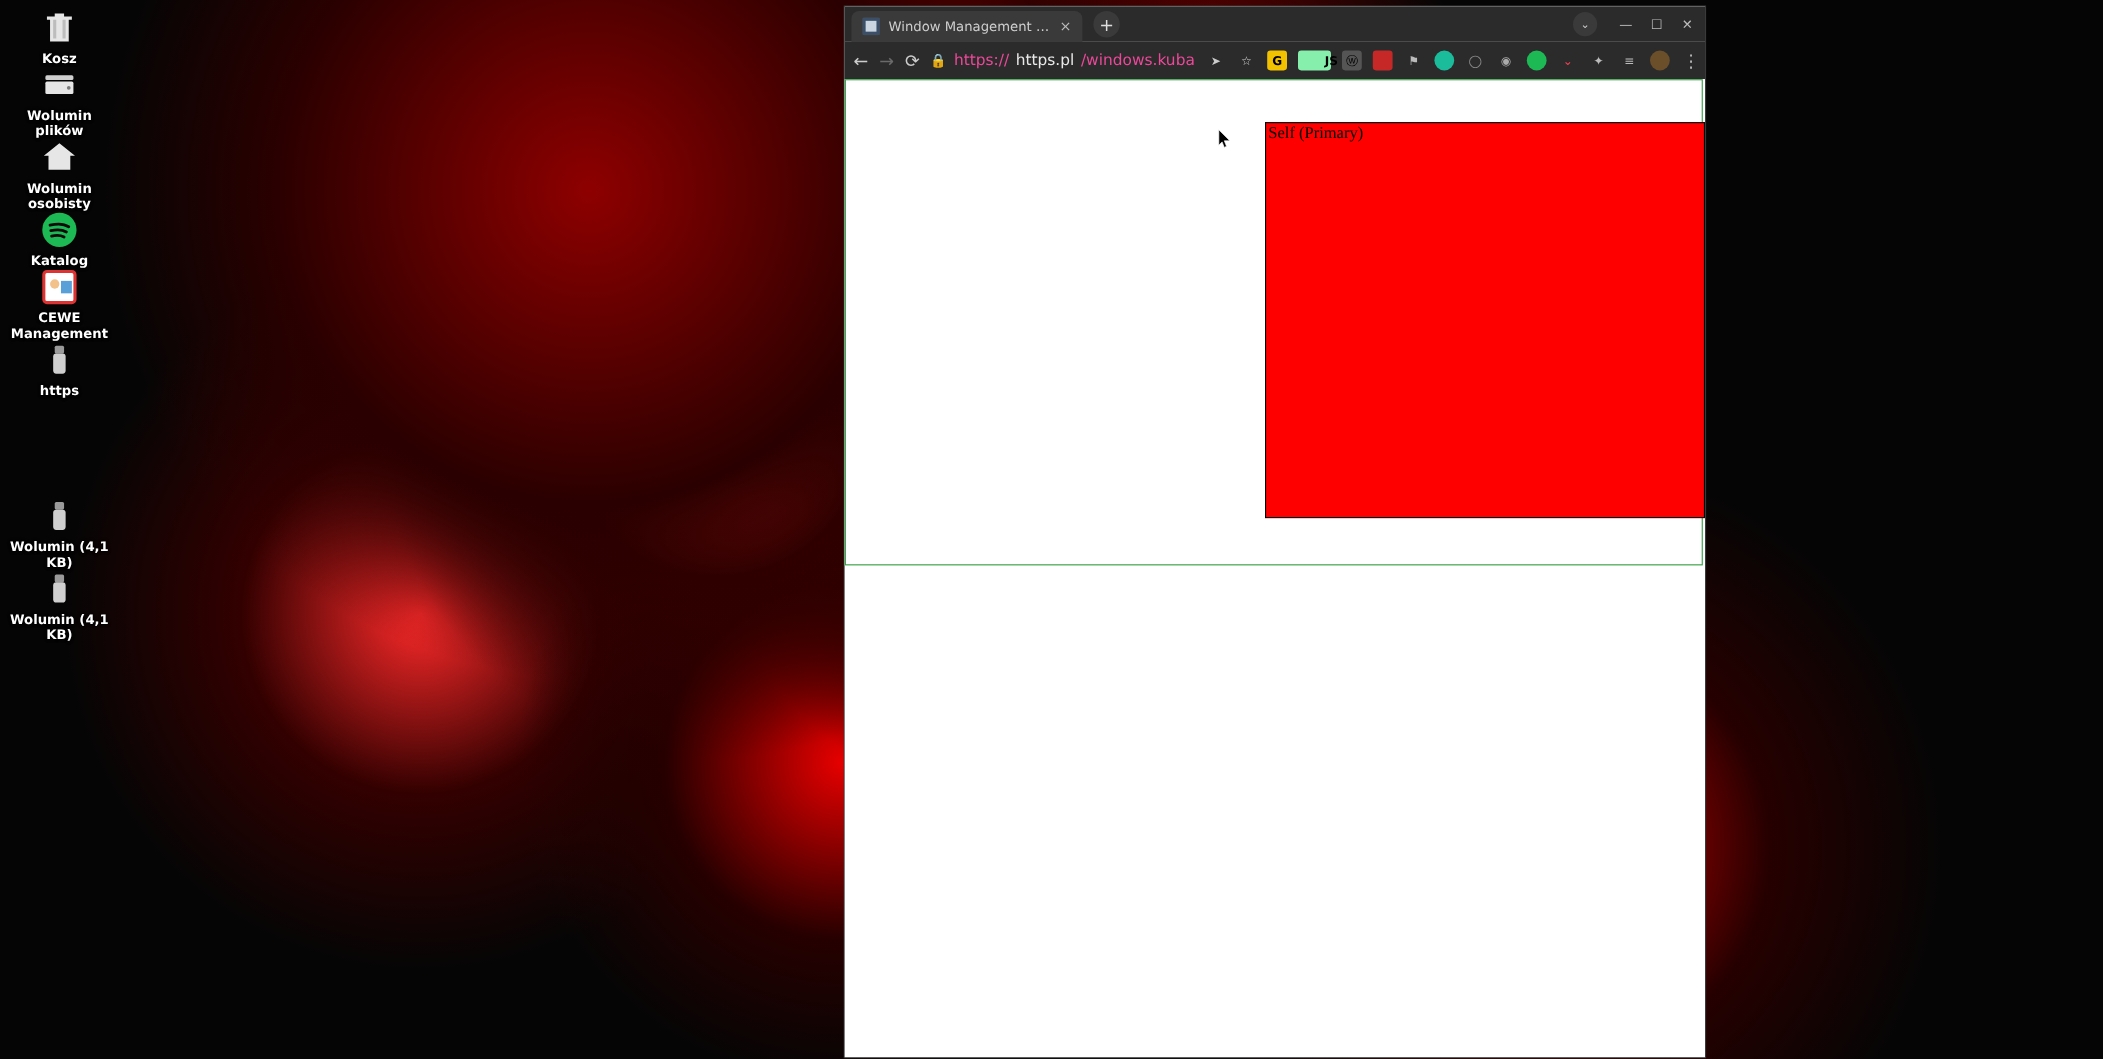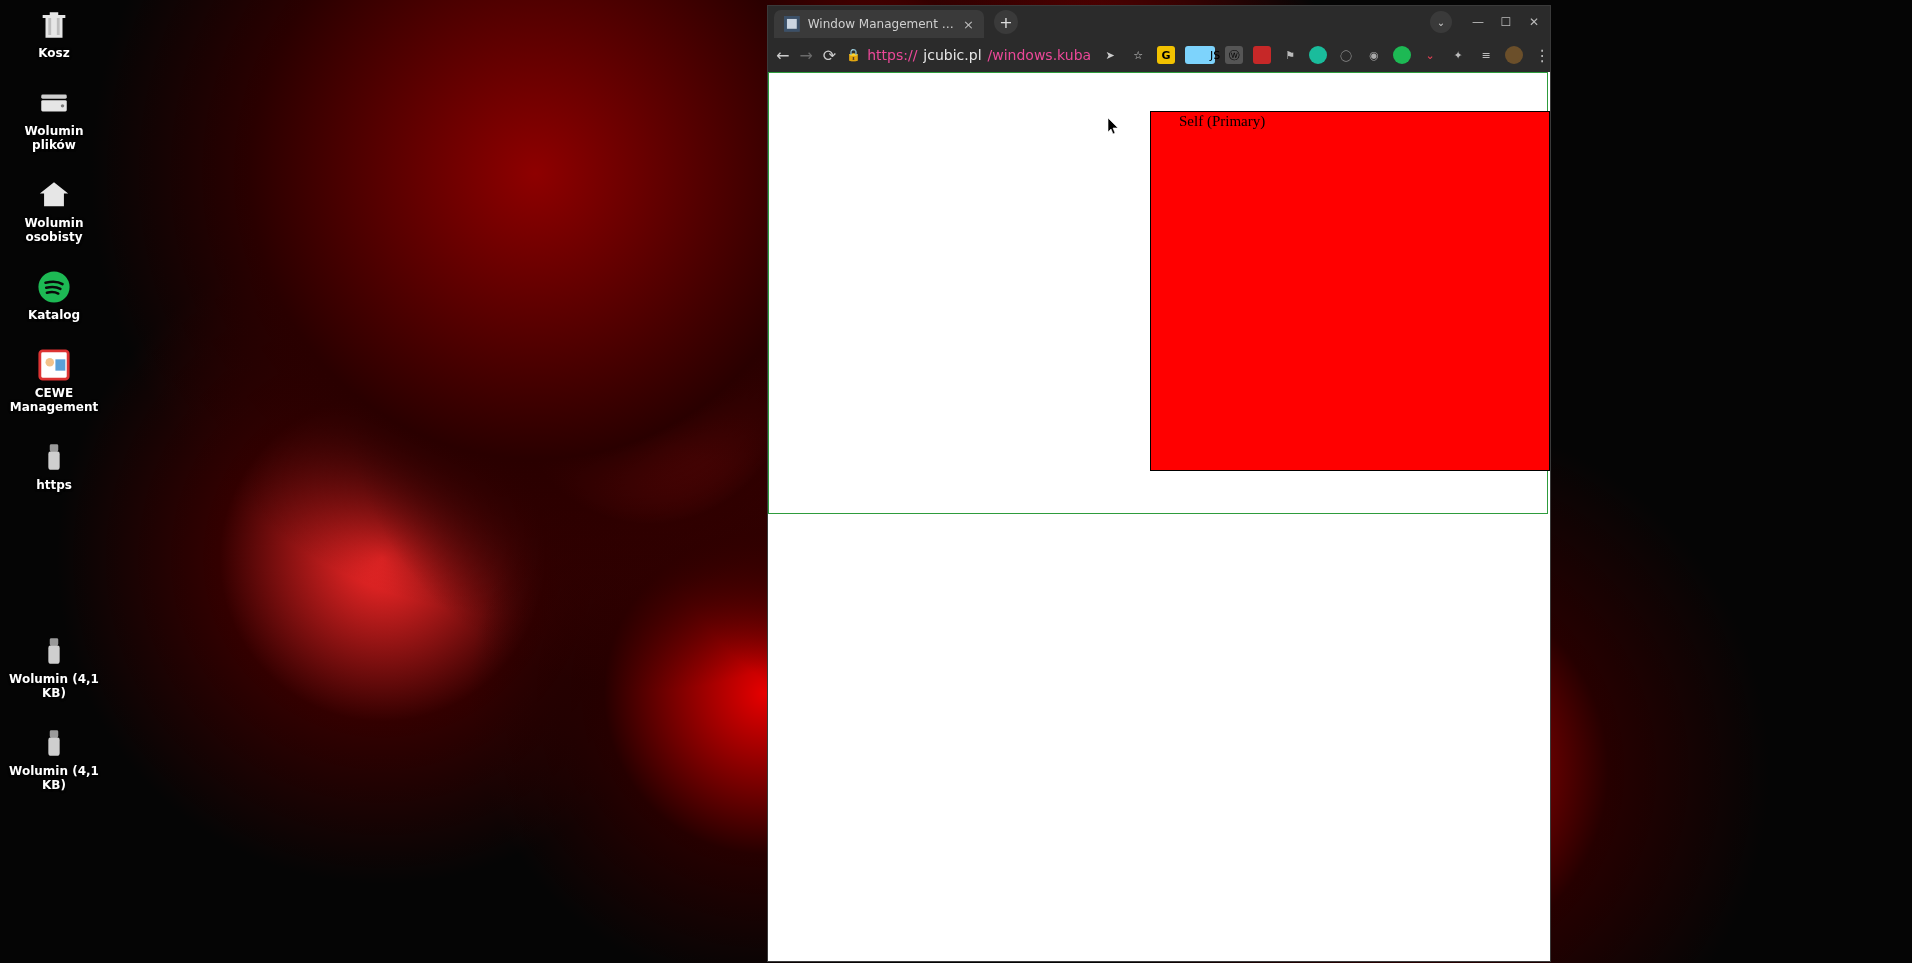"Kosz" .desktop-icons { gap: 26px -> none }
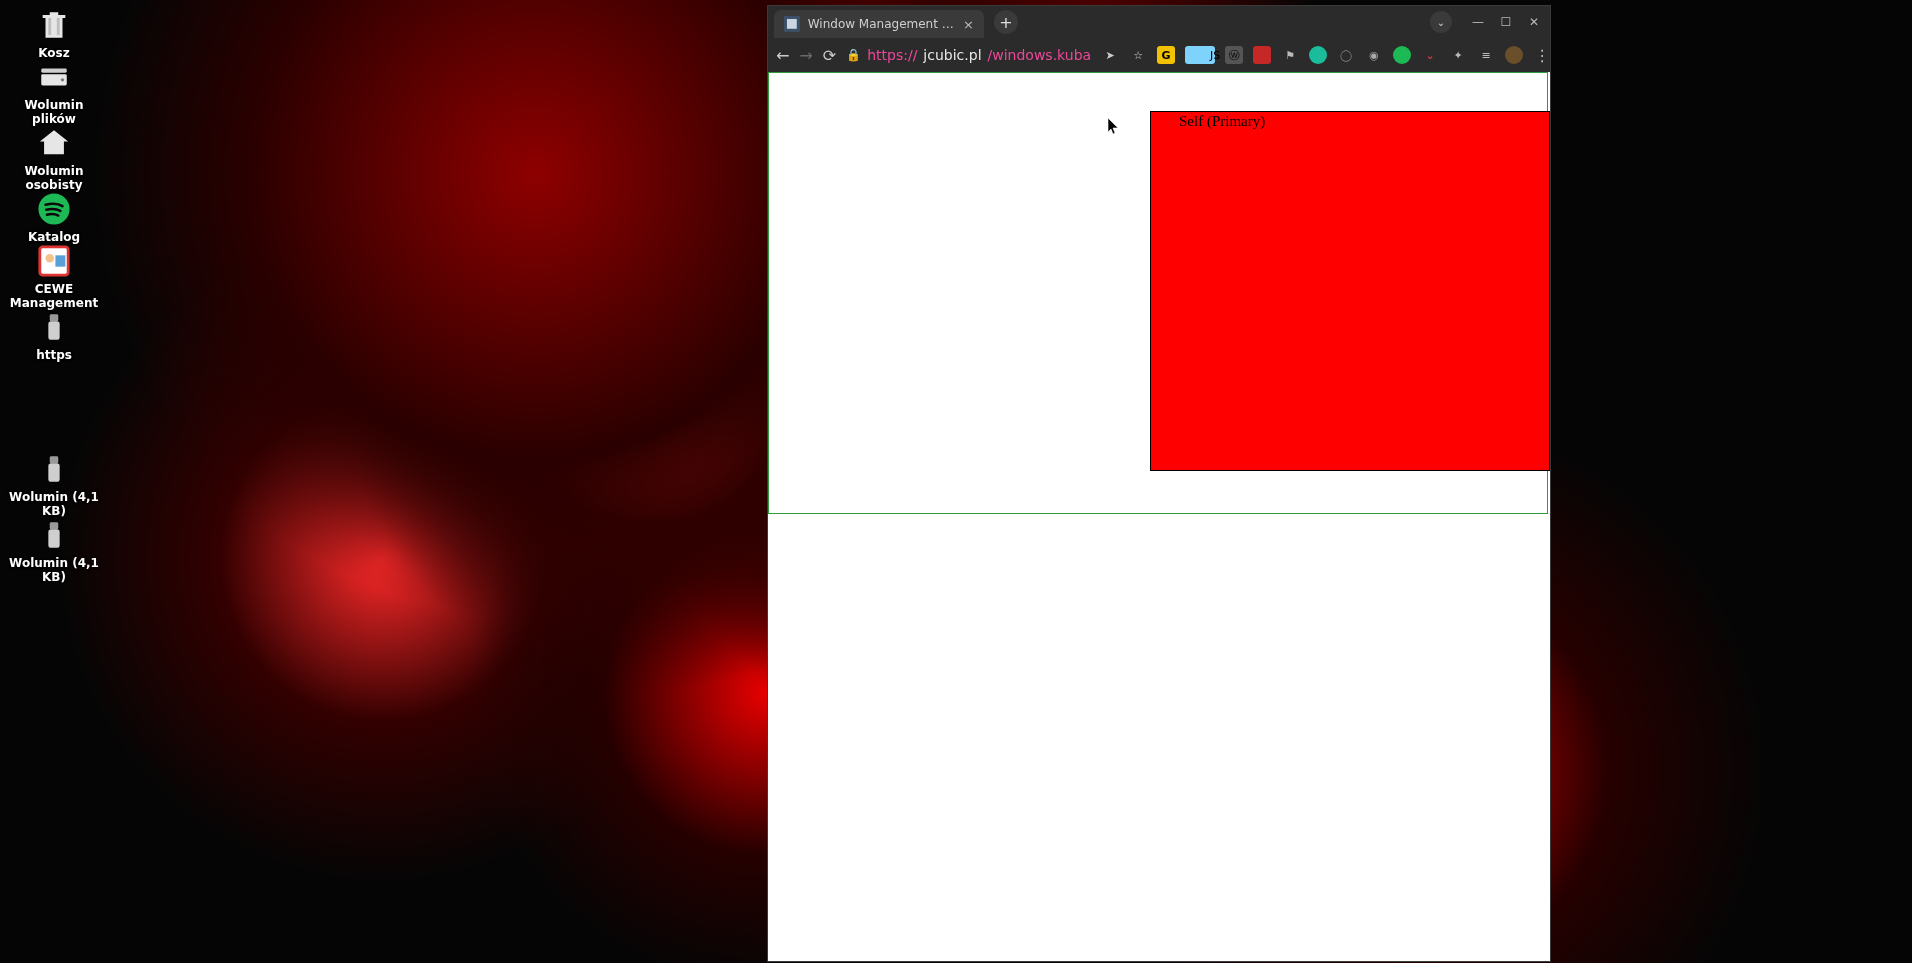"jcubic.pl" span.url-bright { text: jcubic.pl -> https.pl }
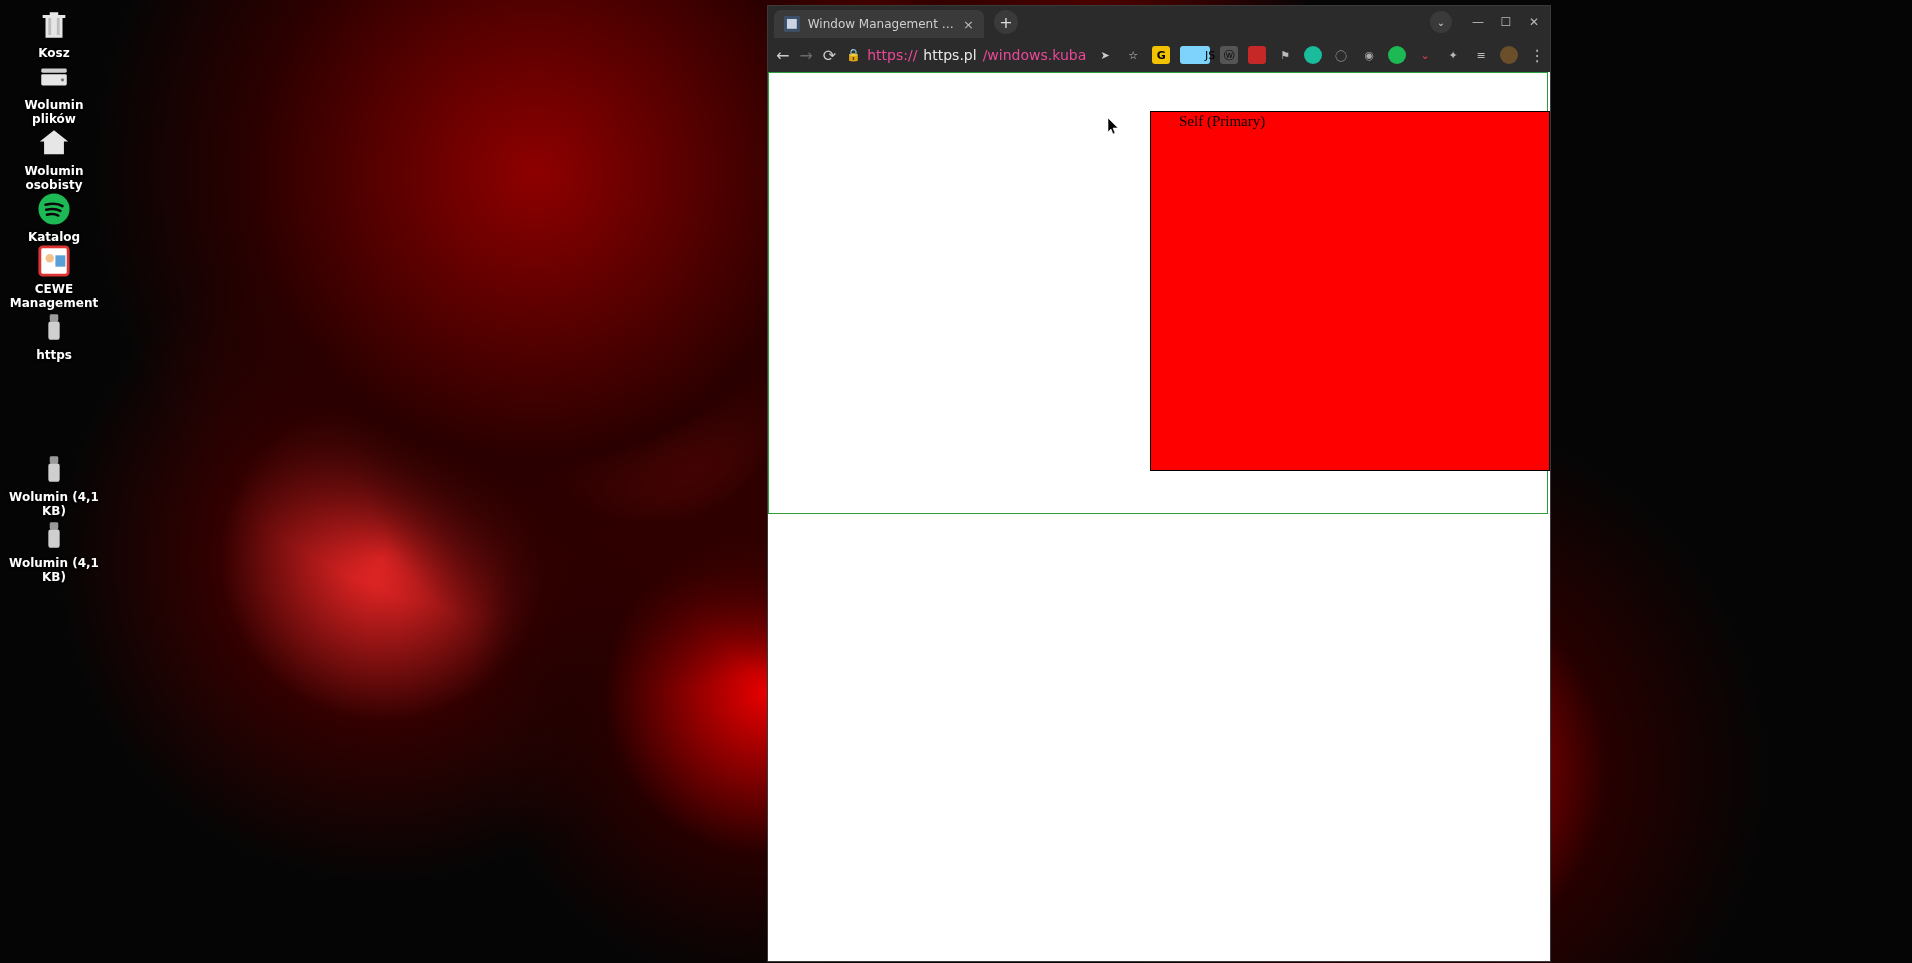"JS" .ext.js { background: #7dd3fc -> #86efac; font-weight: 400 -> 700 }
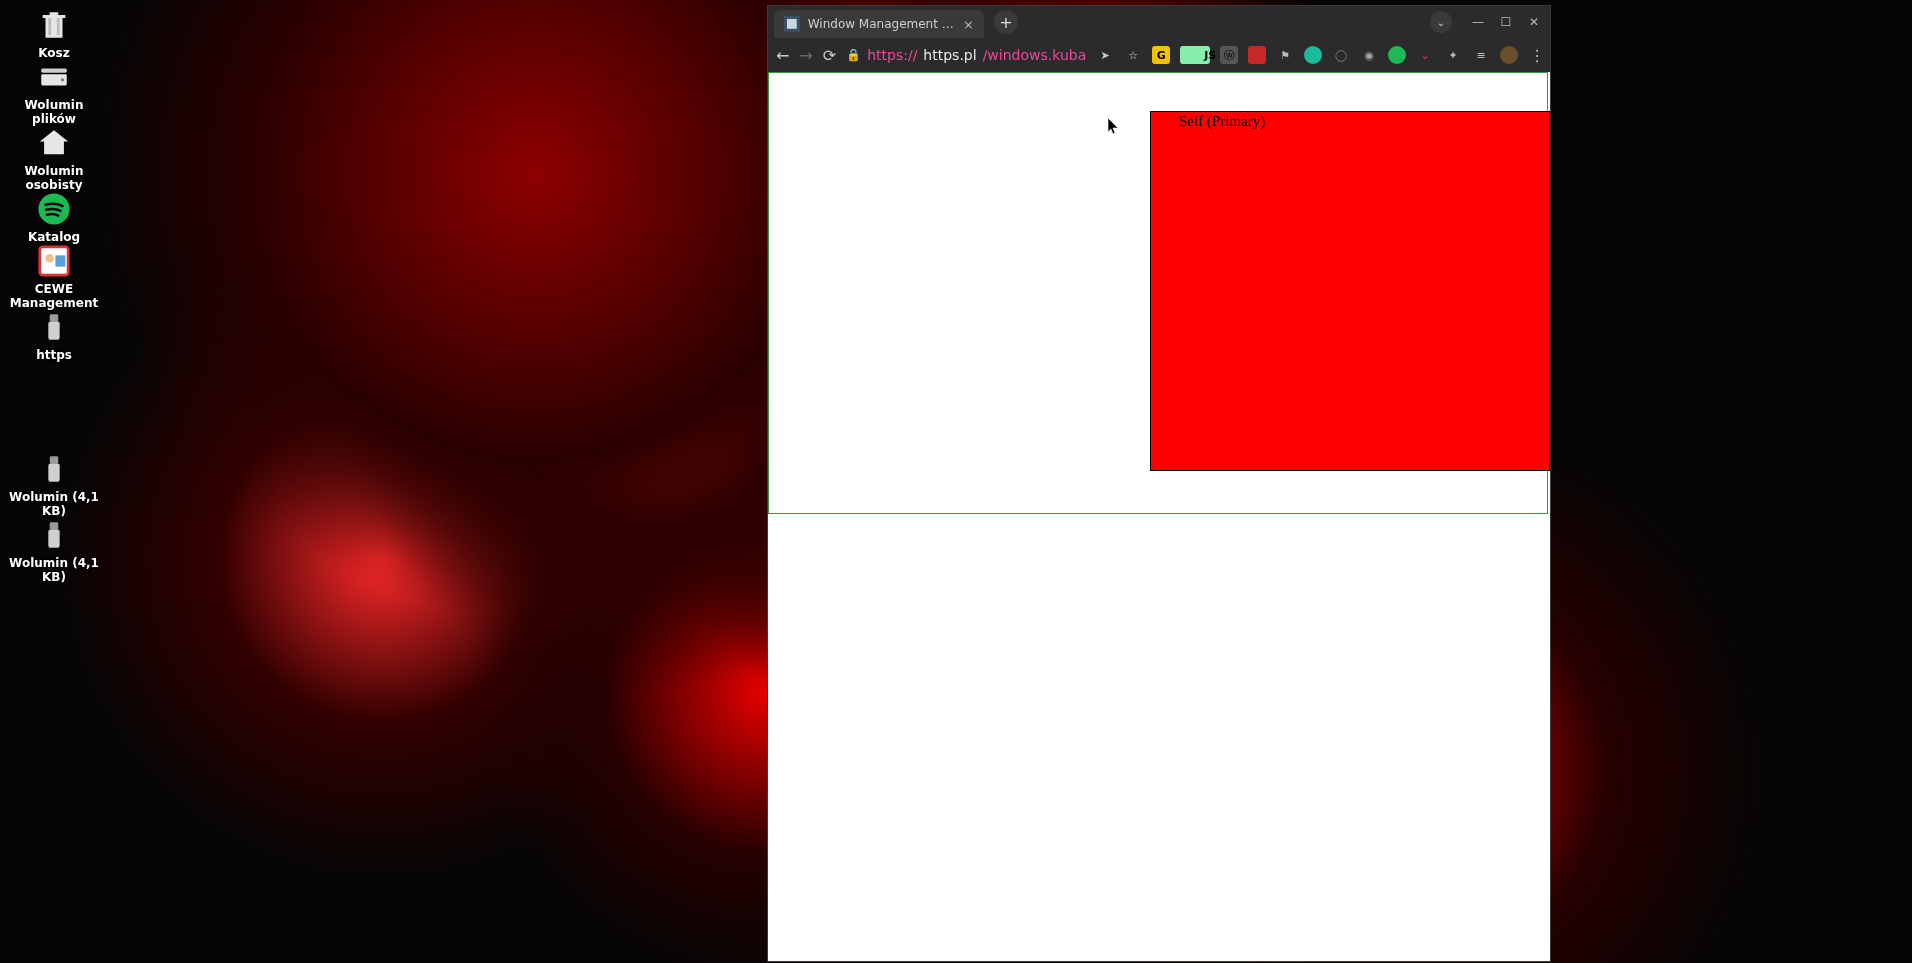"Self (Primary)" .red-box { padding-left: 26px -> none }
